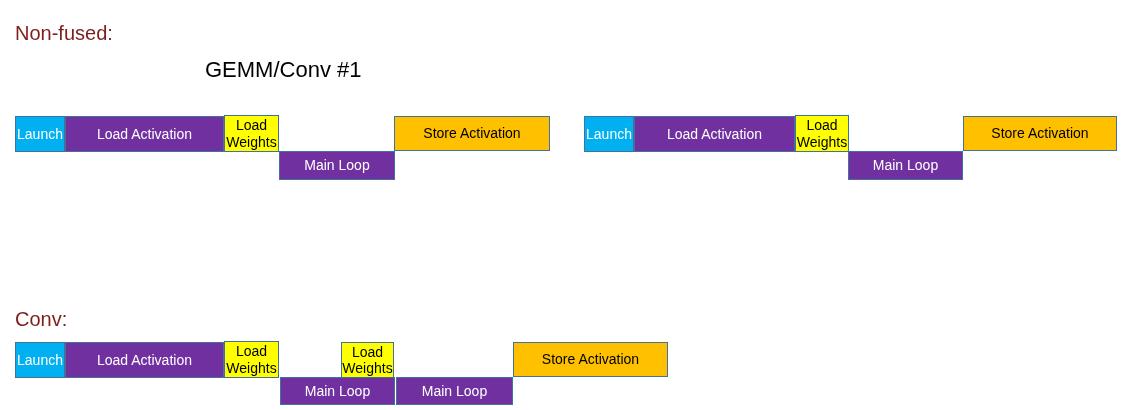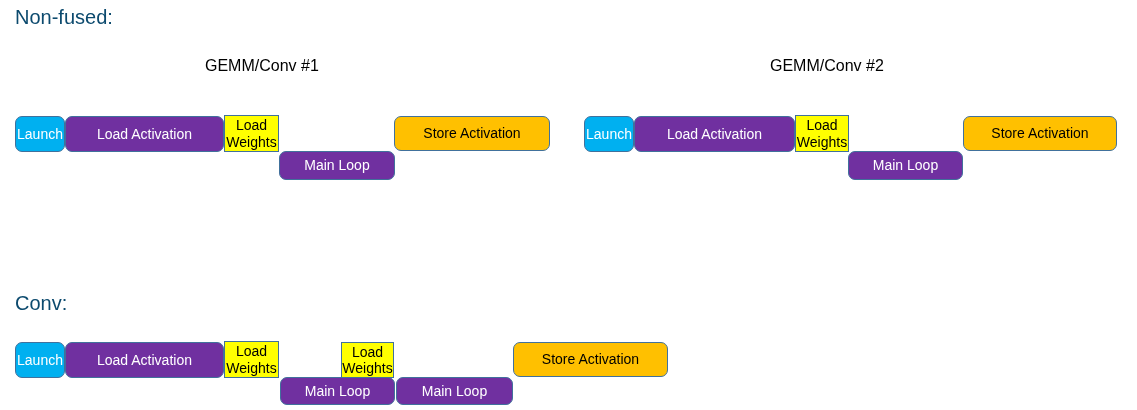"Non-fused:" .section-label { color: #0c4a6e -> #7f1d1d; margin-top: none -> 16px }
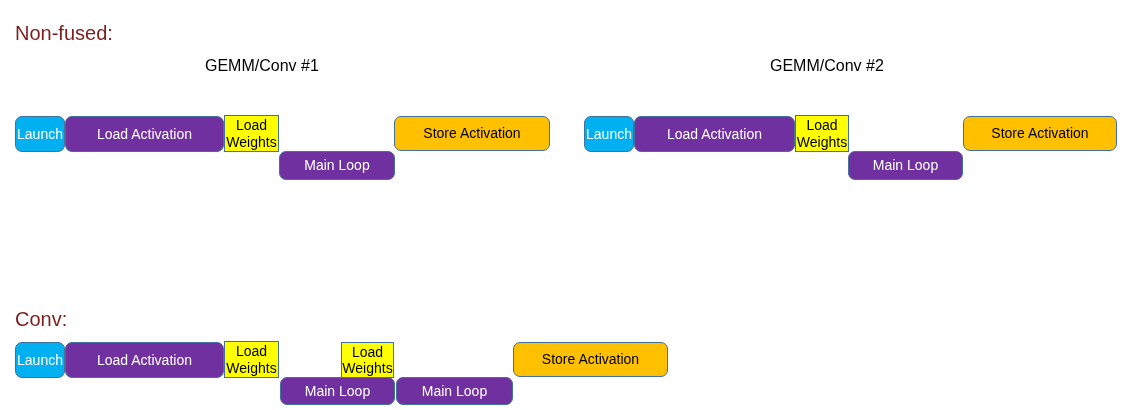"GEMM/Conv #1" .block-title { font-size: 16px -> 22px }
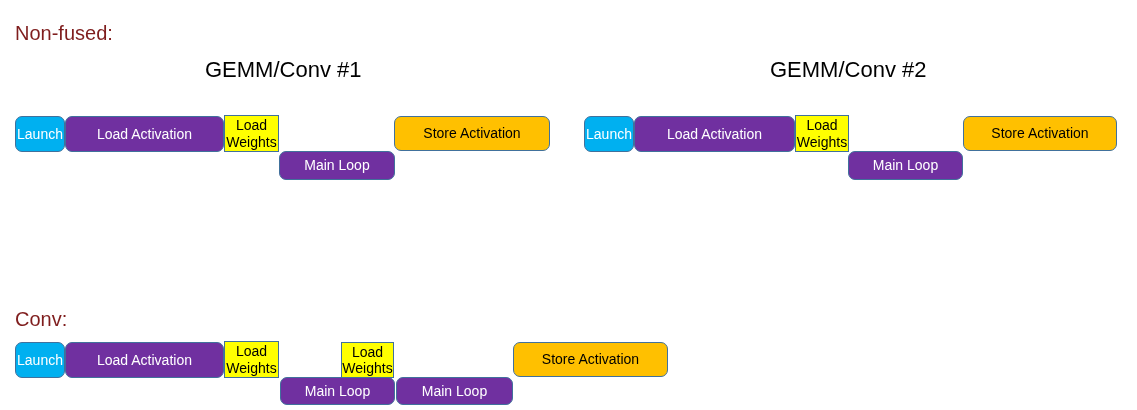"GEMM/Conv #2" div.block-title { html: <div>GEMM/Conv #2</div> -> none }
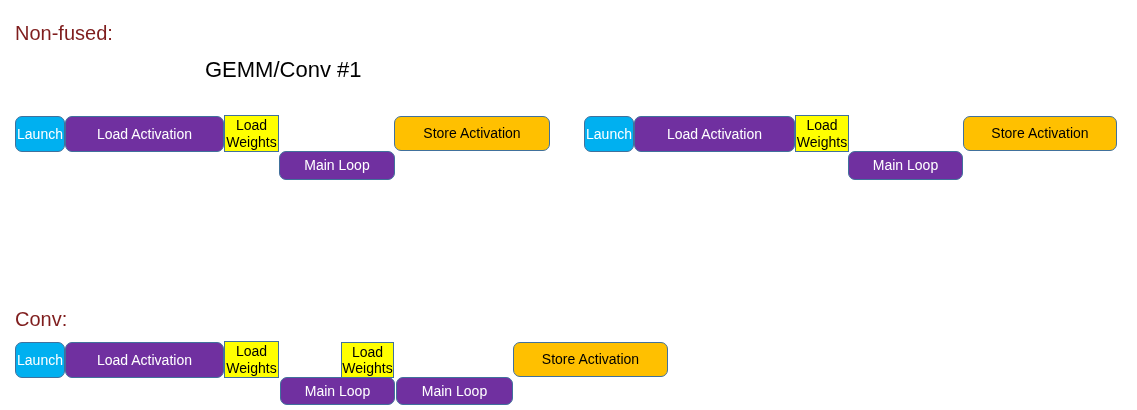"Launch" .nowrap { border-radius: 7px -> none }
